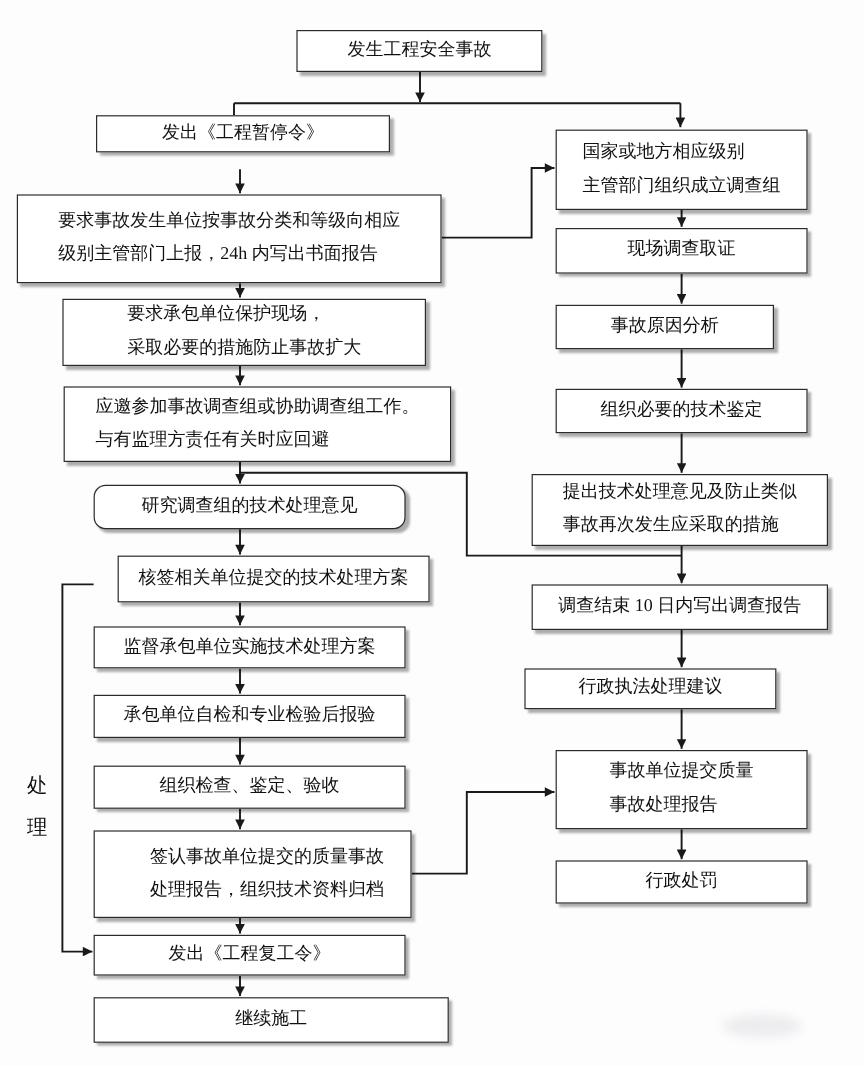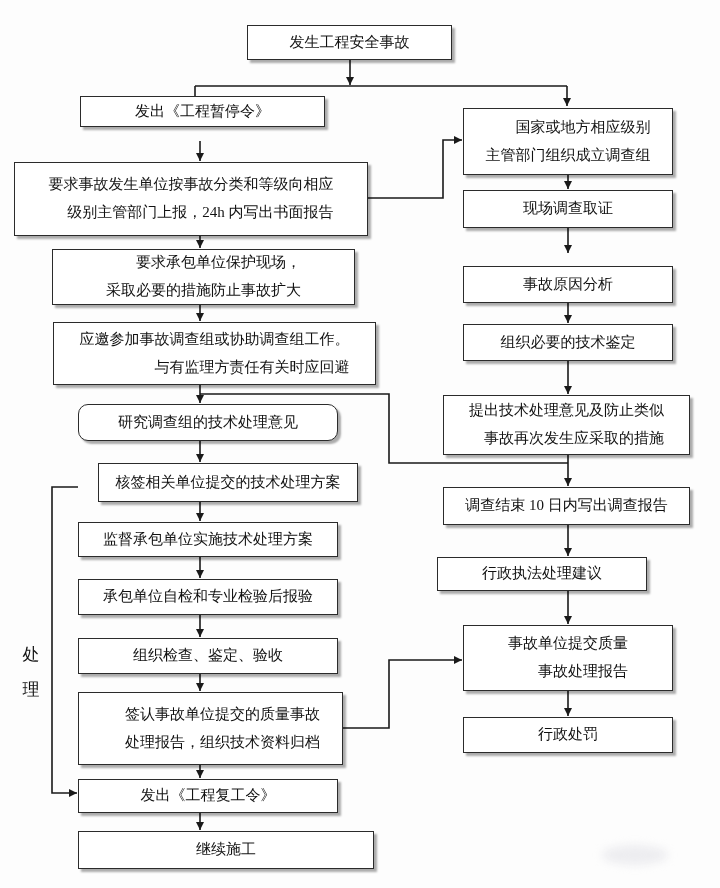"发生工程安全事故" .node { text-align: right -> left }
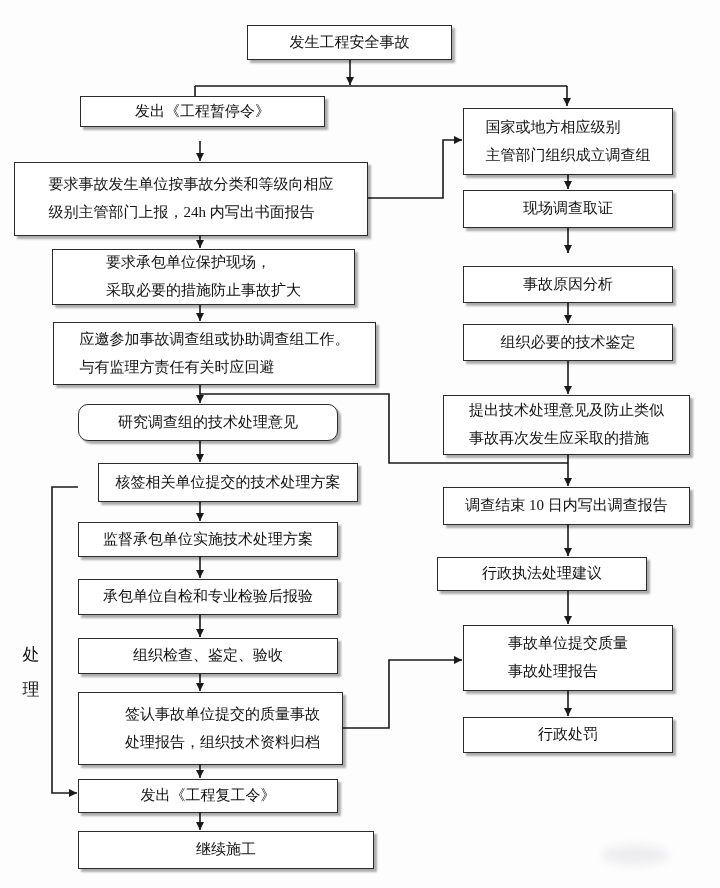"事故原因分析" div.node { margin-top: 12px -> none; width: 210px -> 182px }
